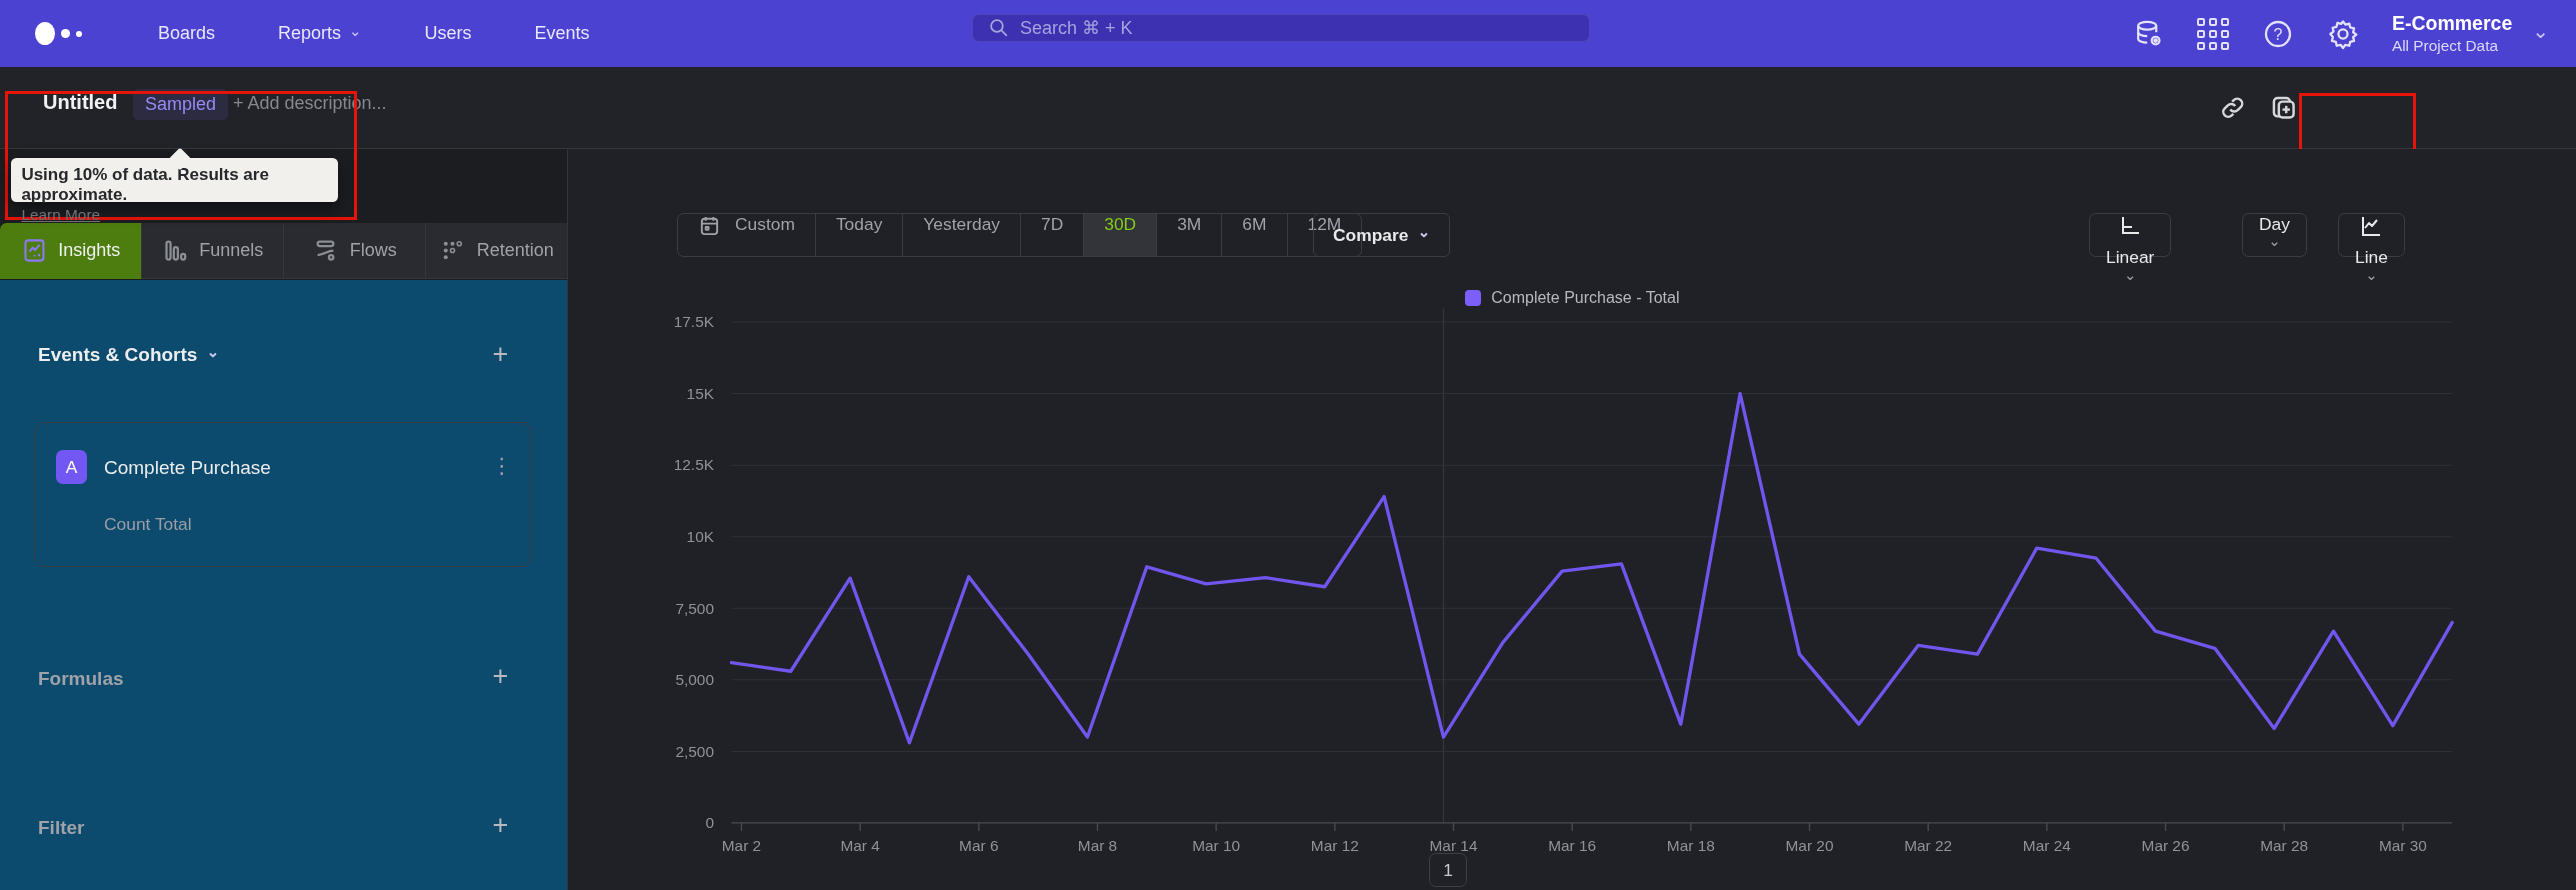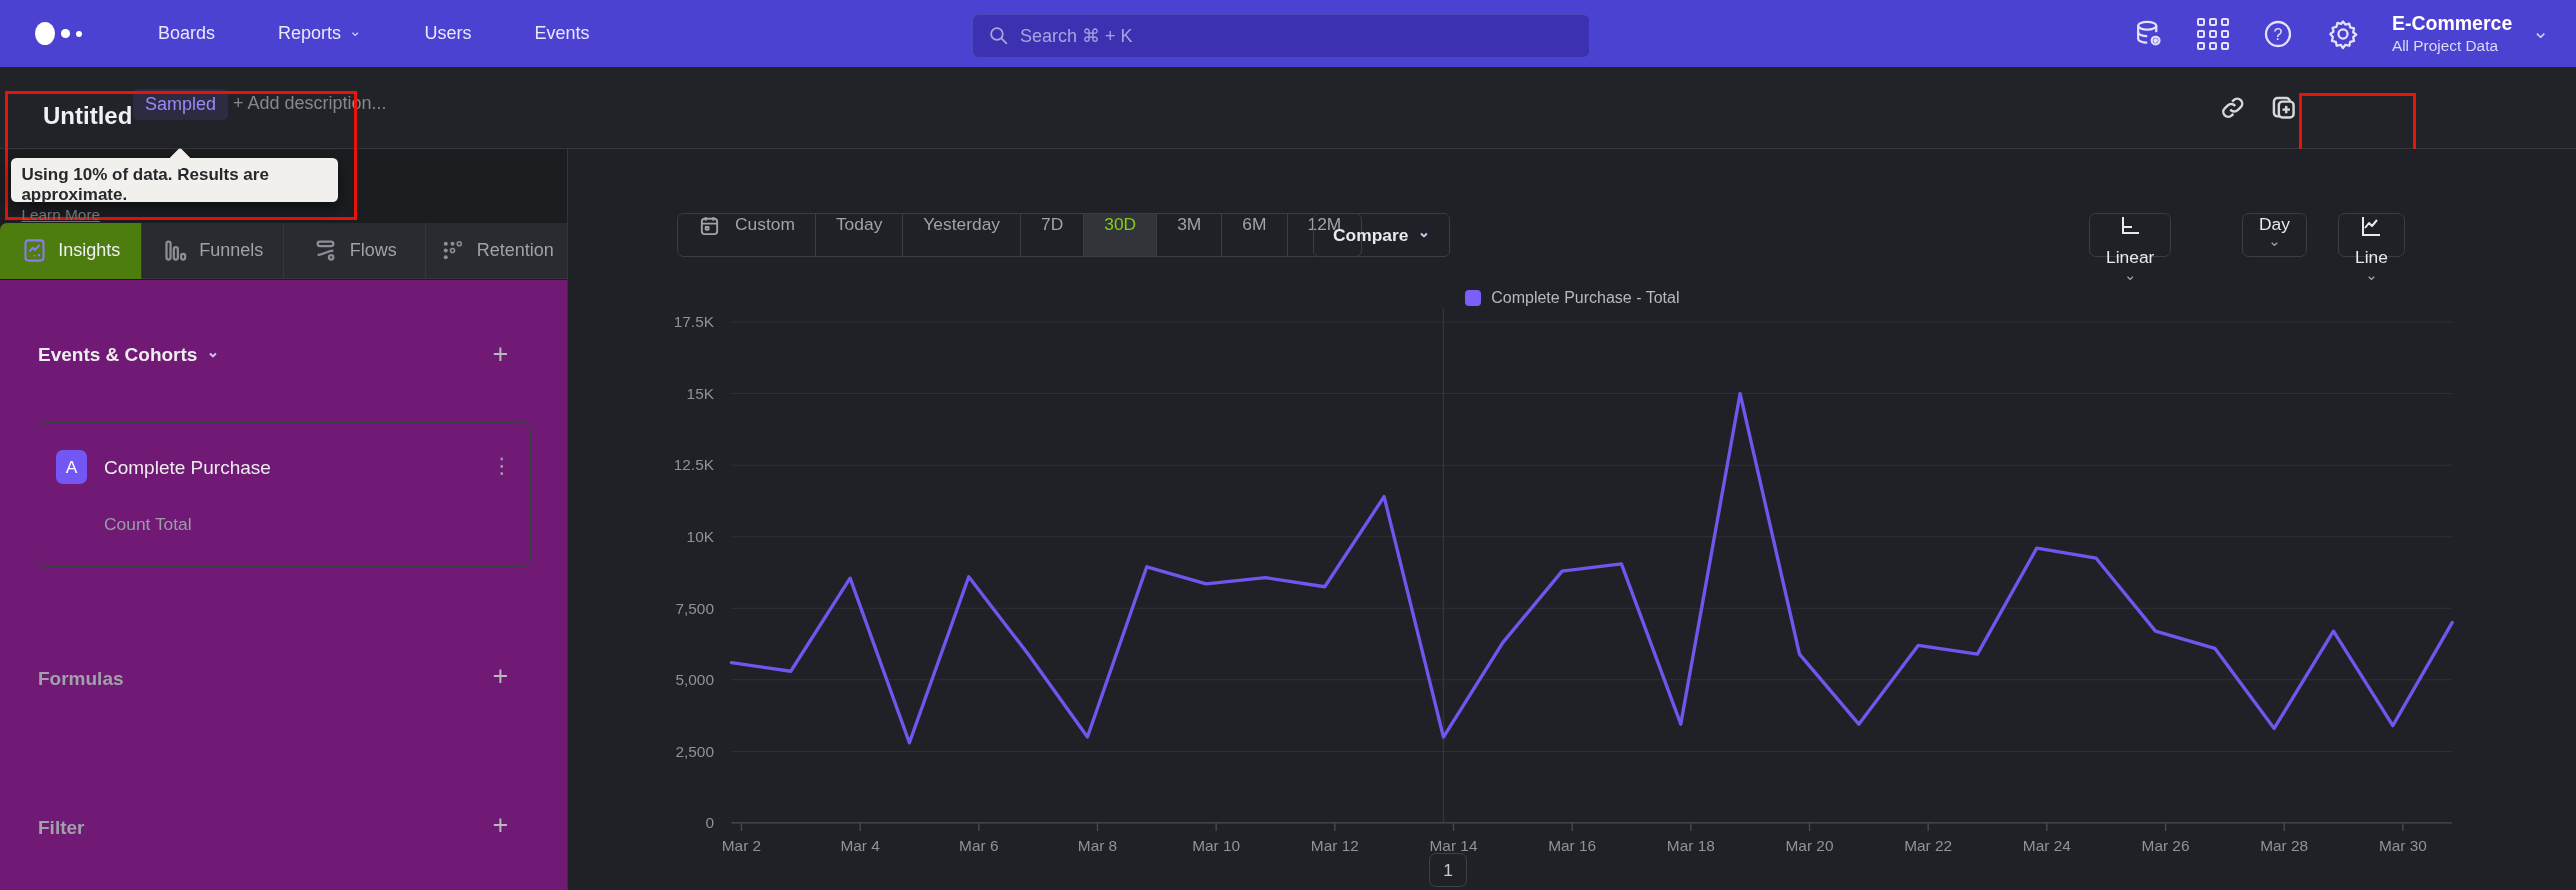"Search ⌘ + K" #searchbar { height: 44px -> 28px }
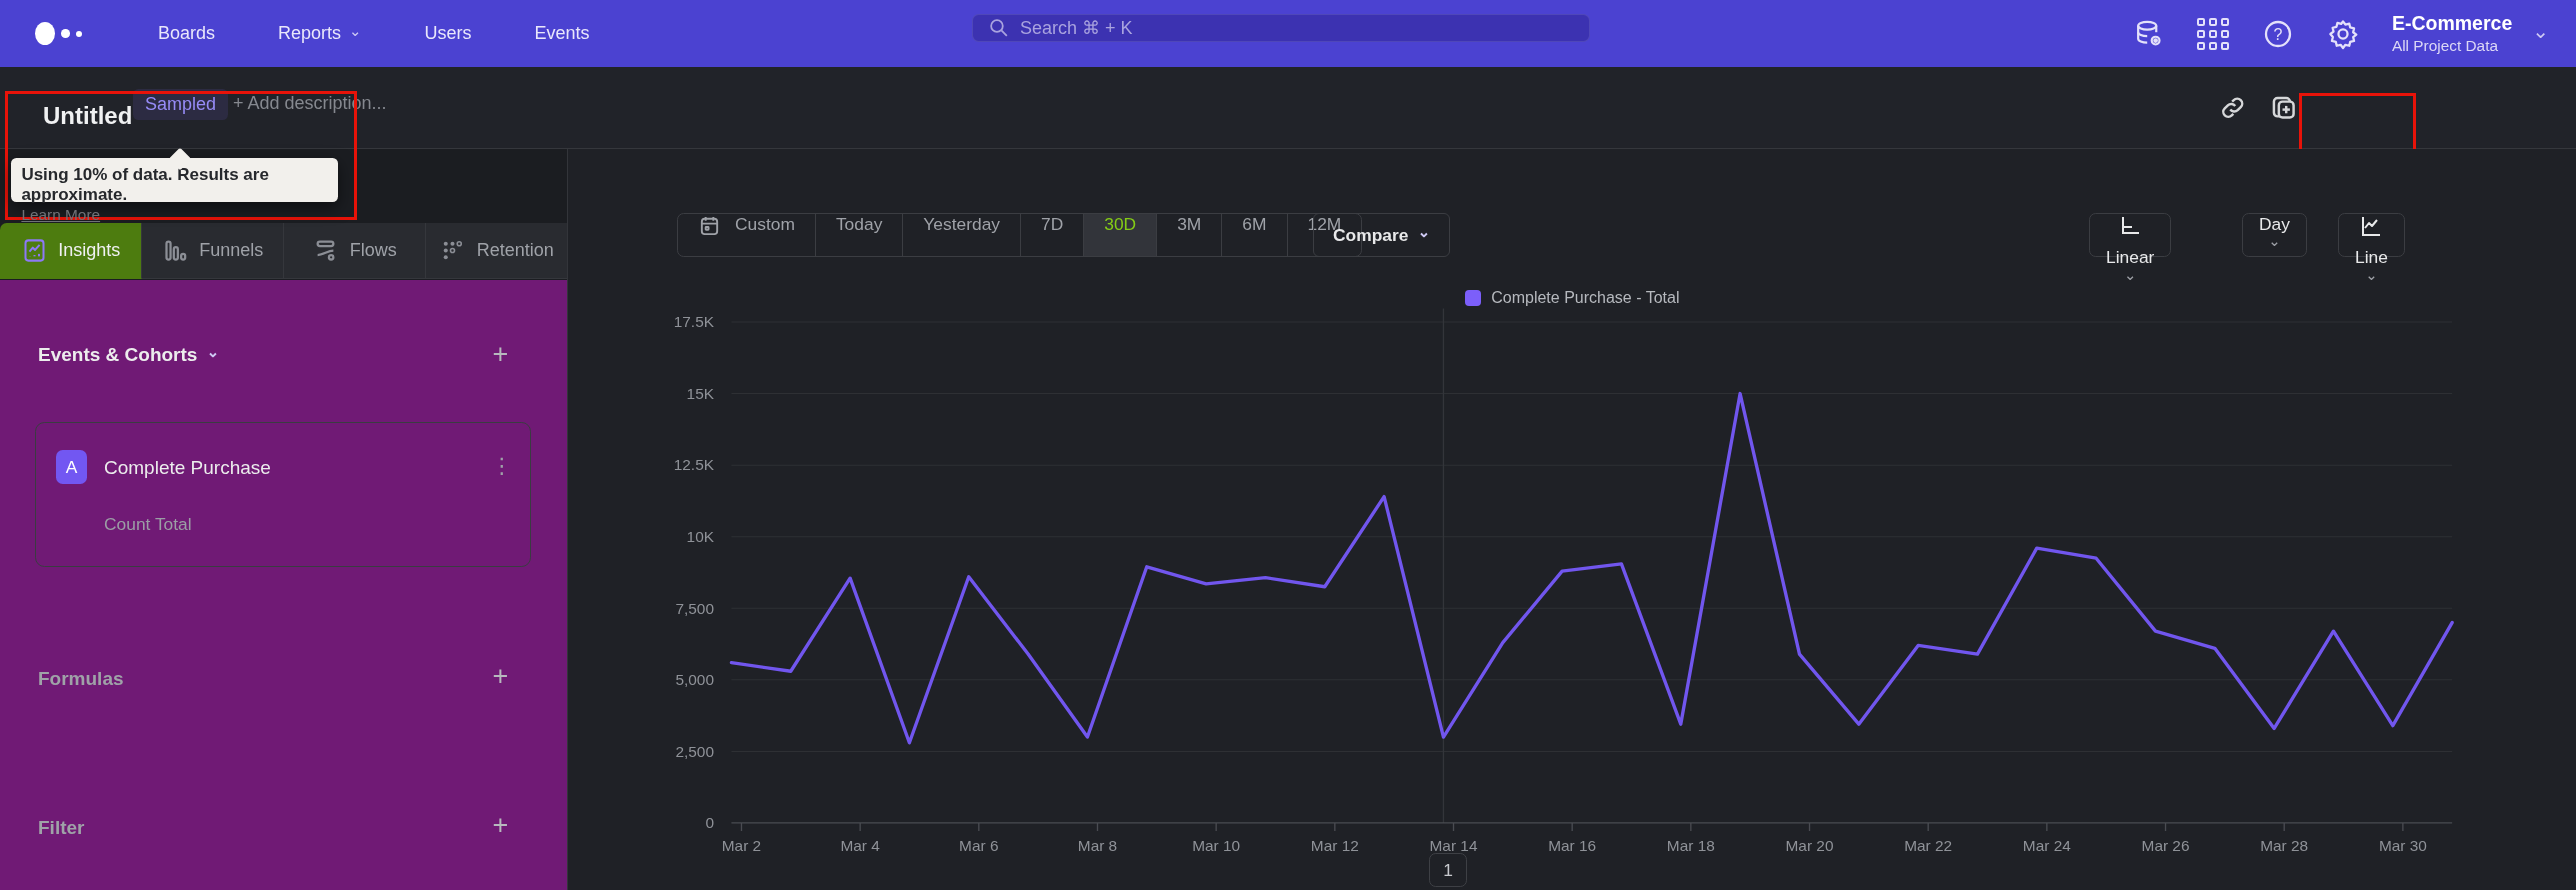"Untitled" #report-title { font-size: 24px -> 20px; top: 35px -> 24px }
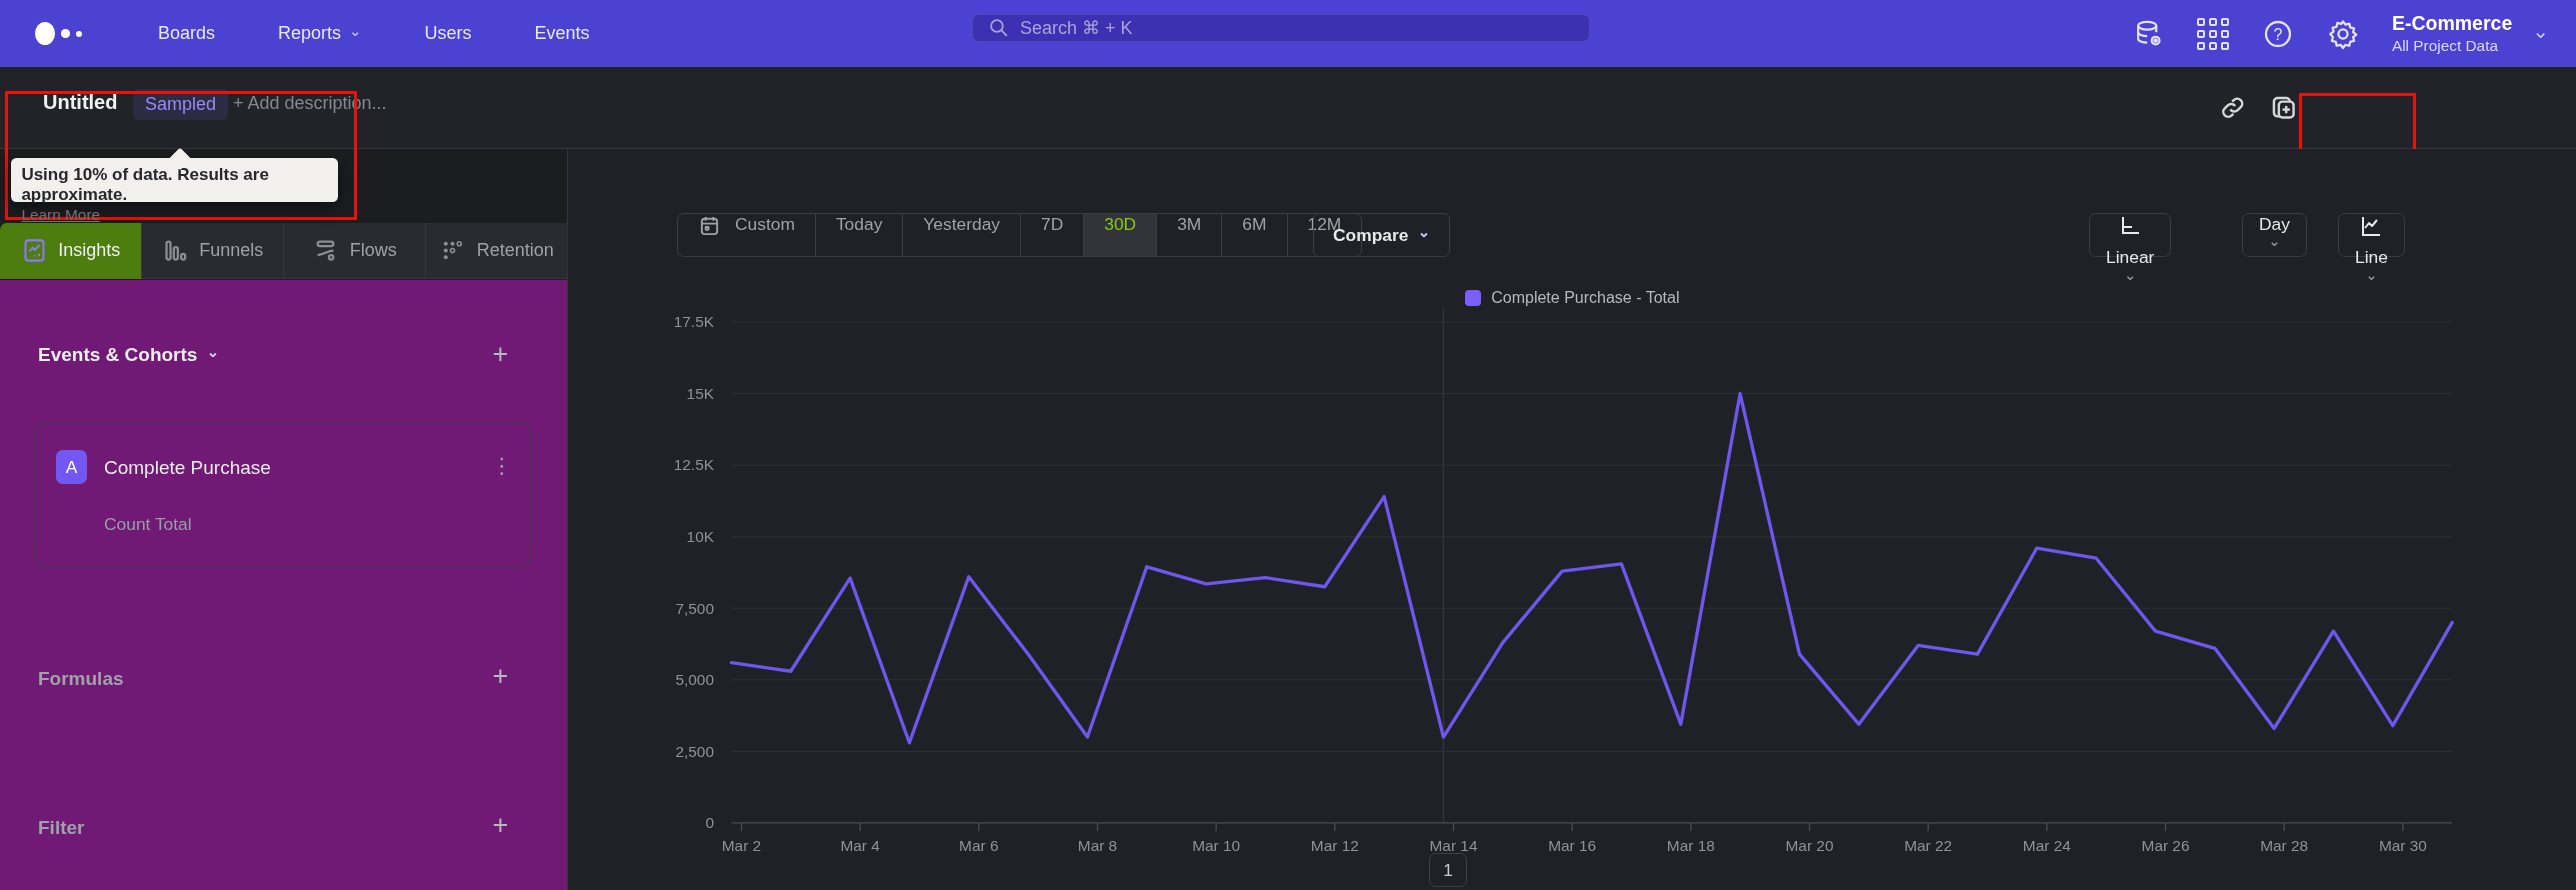"Events & Cohorts" #panel { background: #701a75 -> #0c4a6e }
